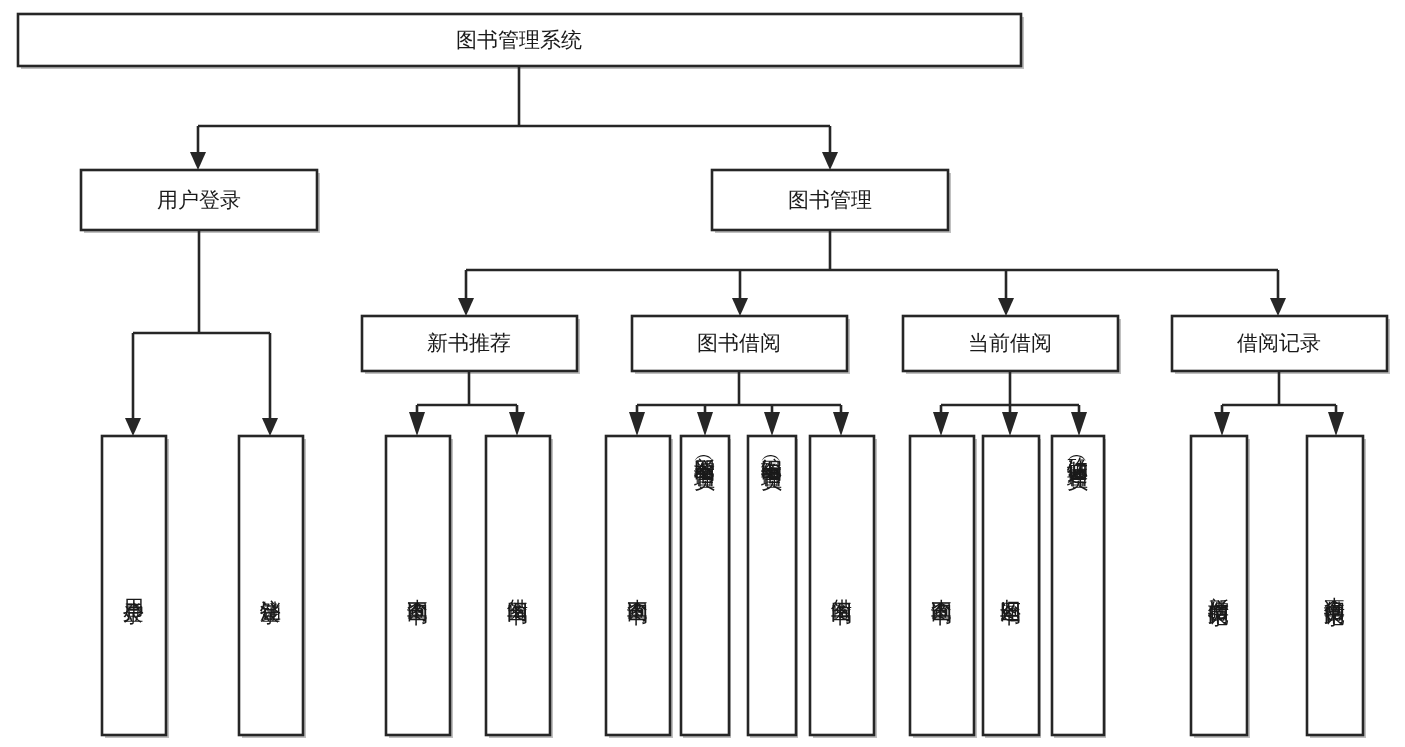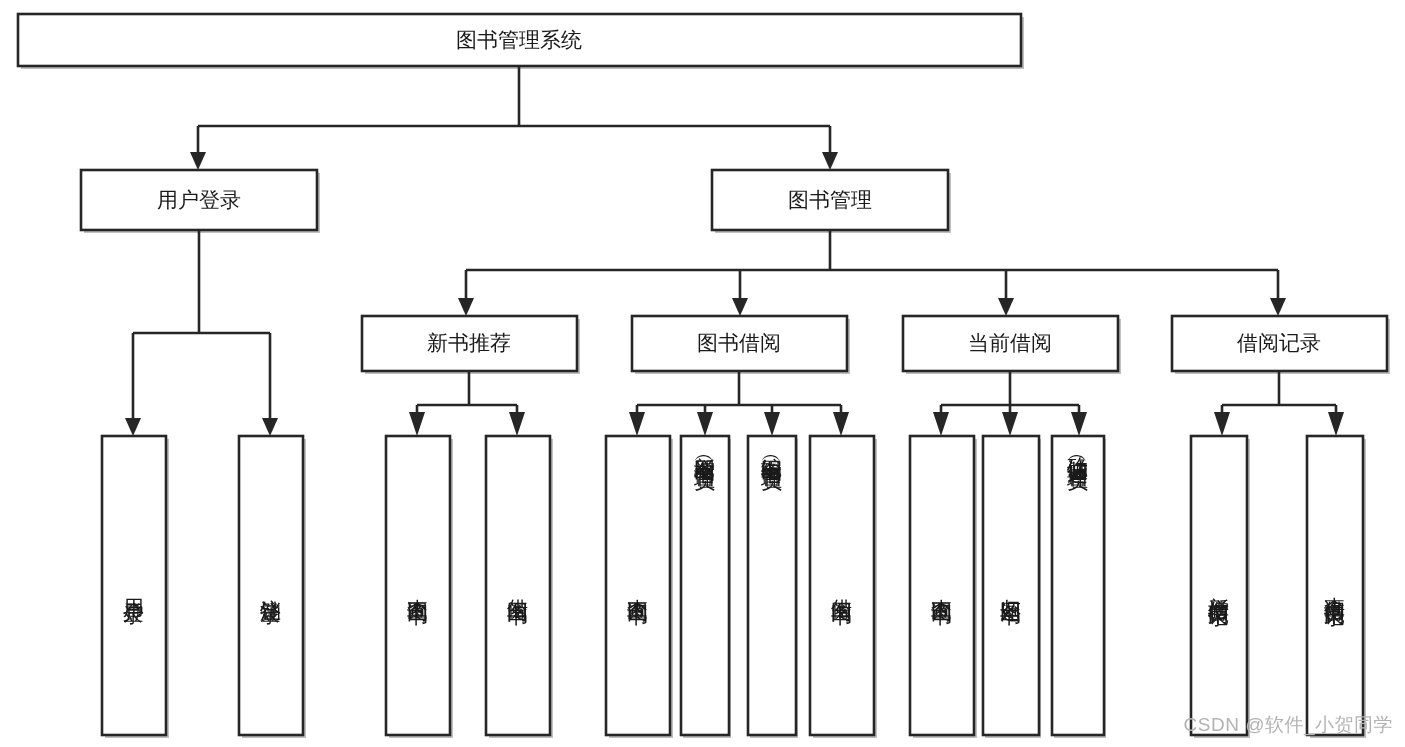"CSDN @软件_小贺同学" div.watermark { html: <div>CSDN @软件_小贺同学</div> -> none }
